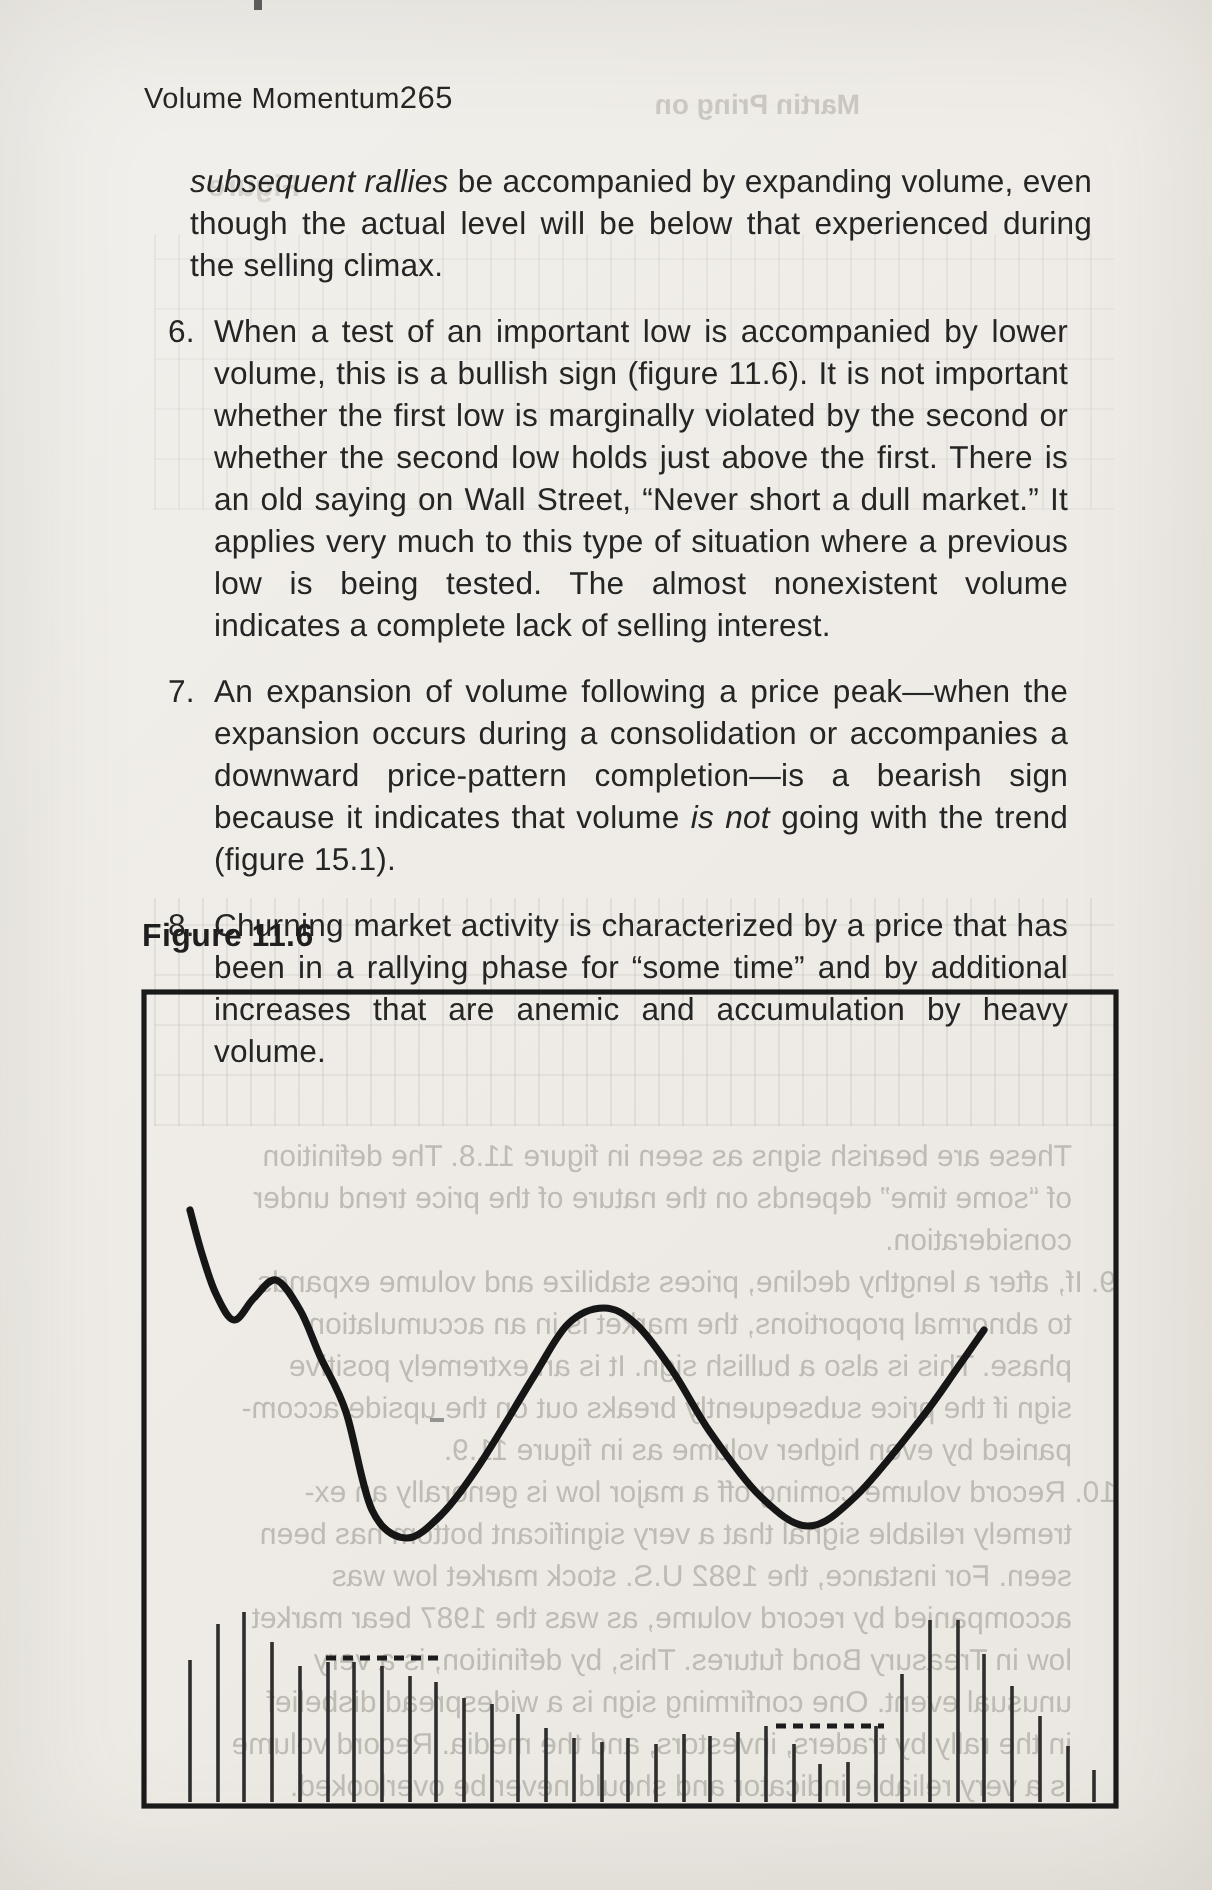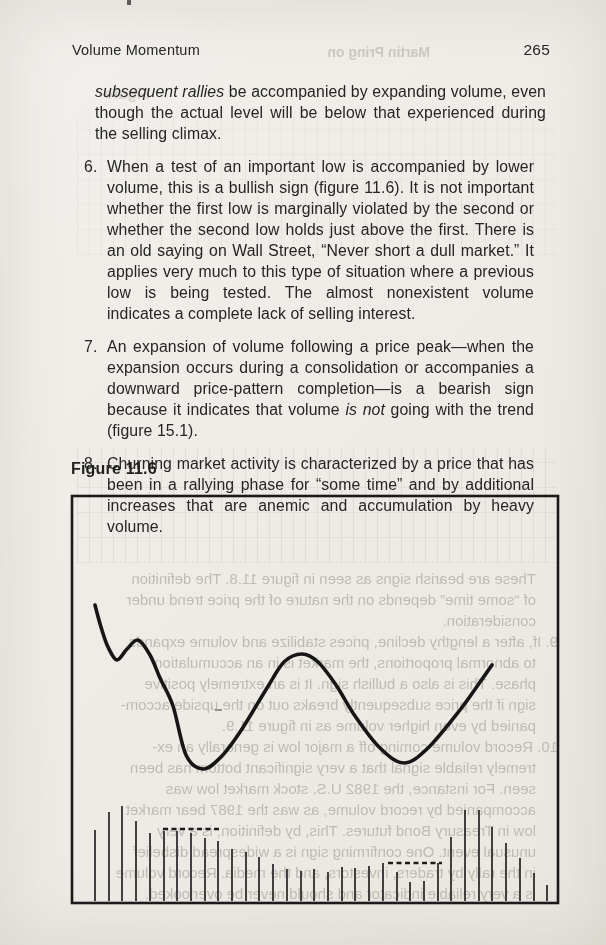"Volume Momentum" .running-head { justify-content: space-between -> none }
